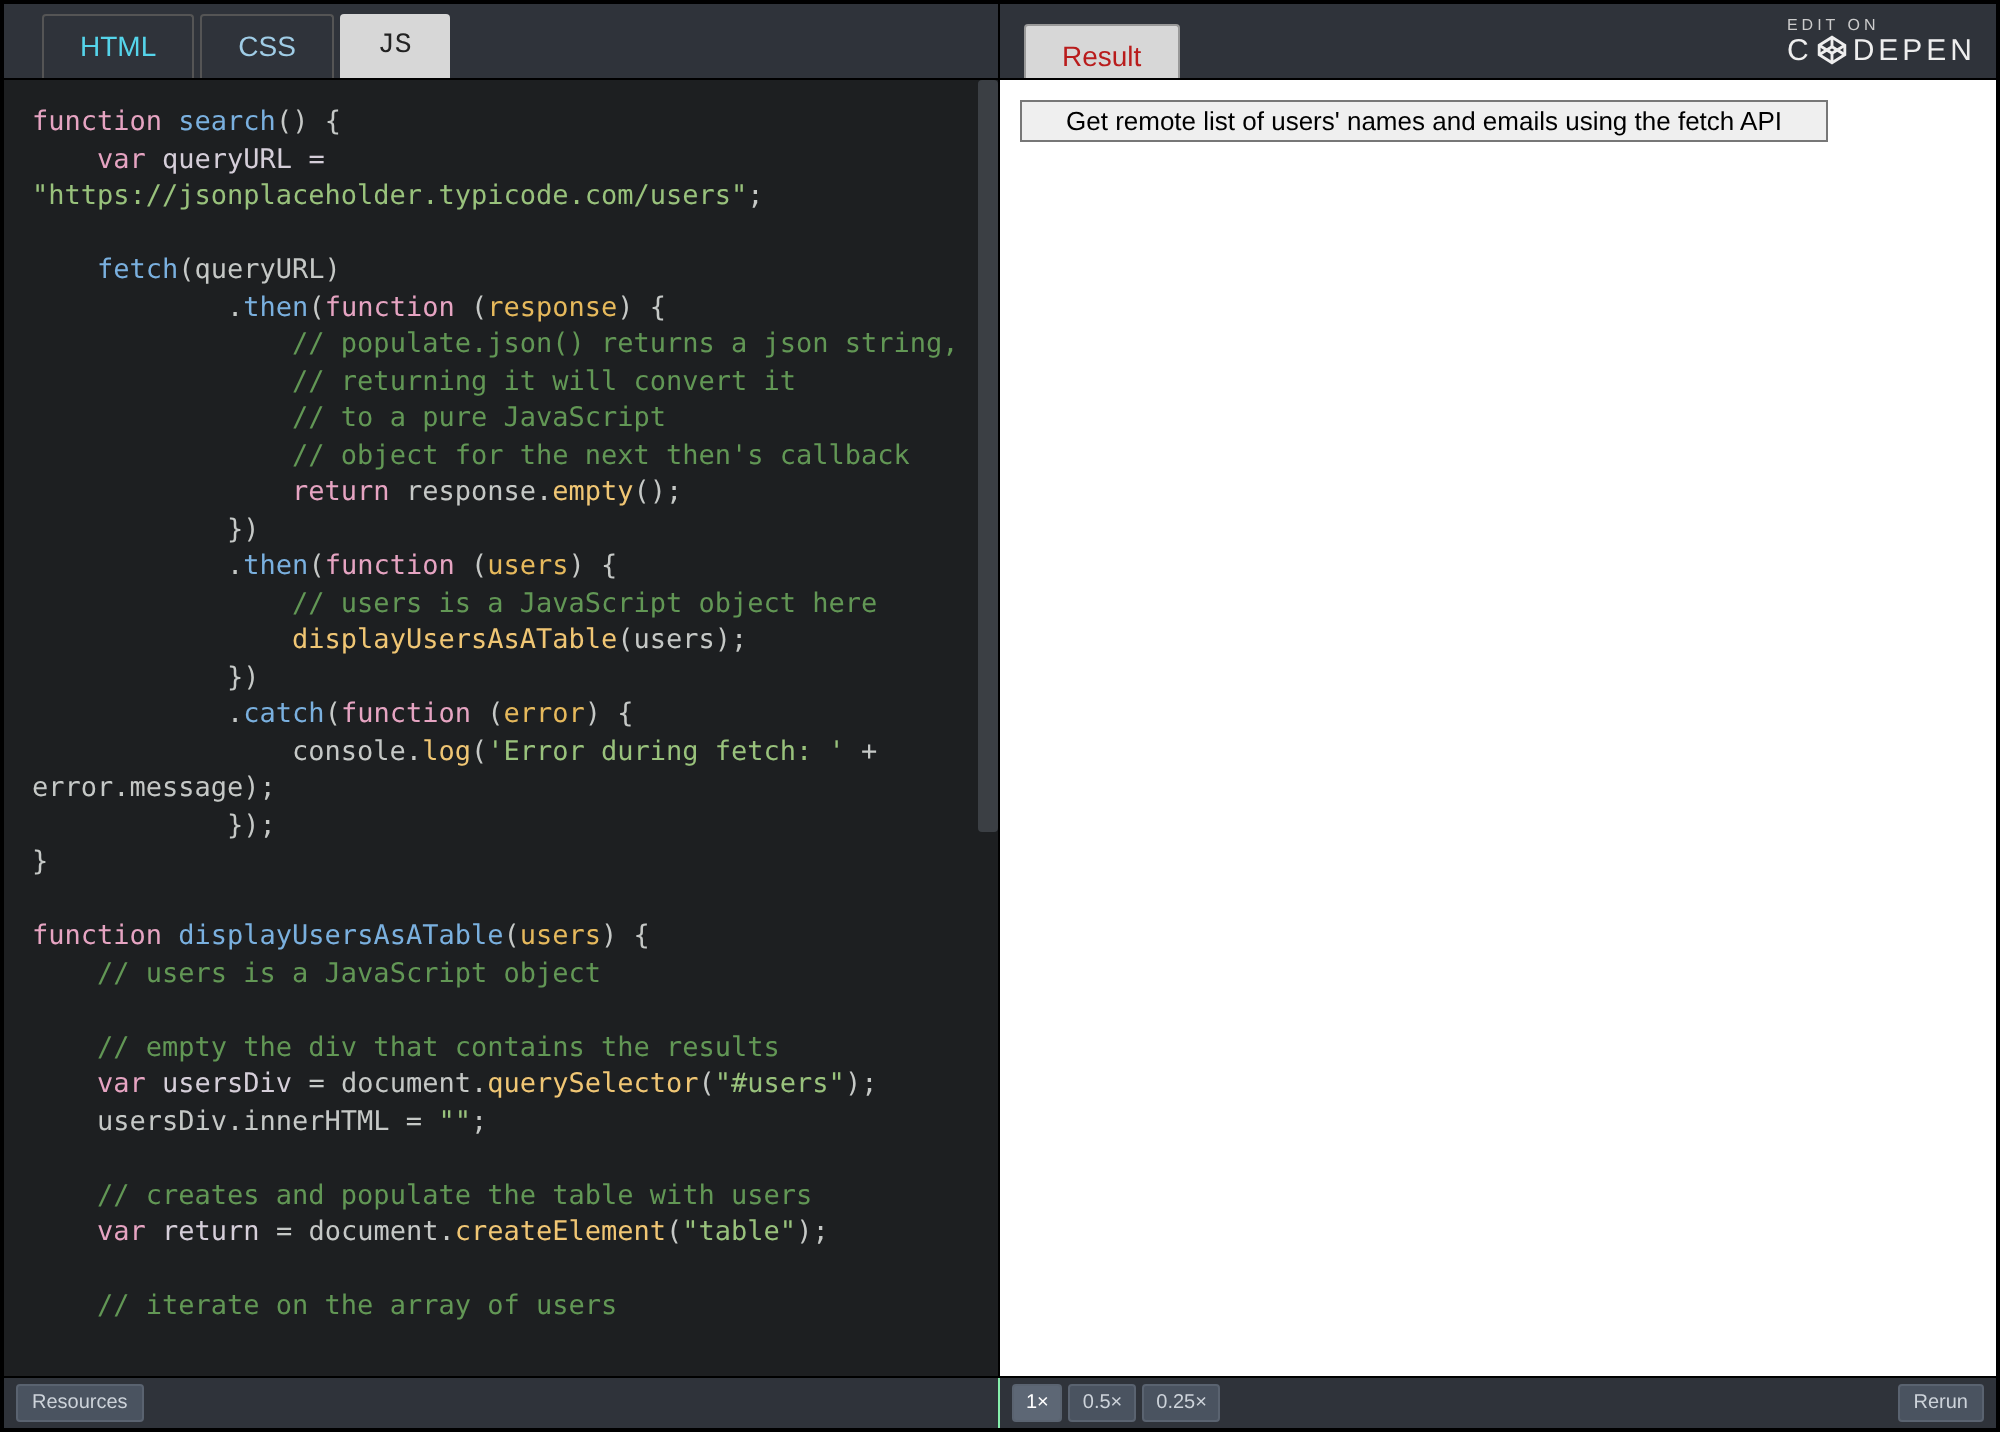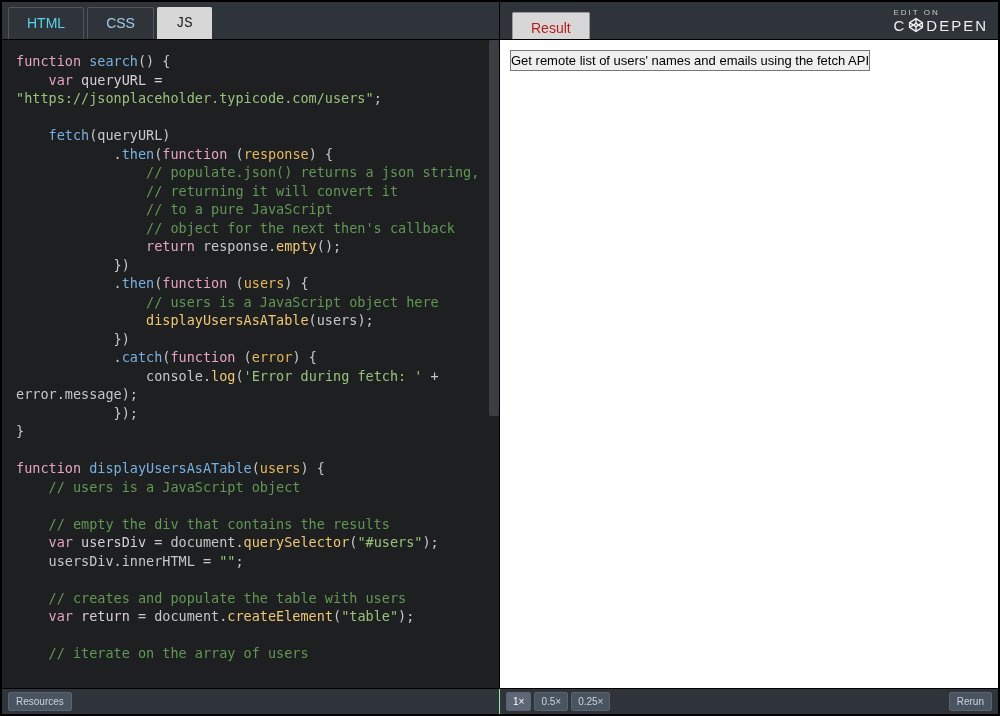"HTML" .top-left { padding-left: none -> 13px }
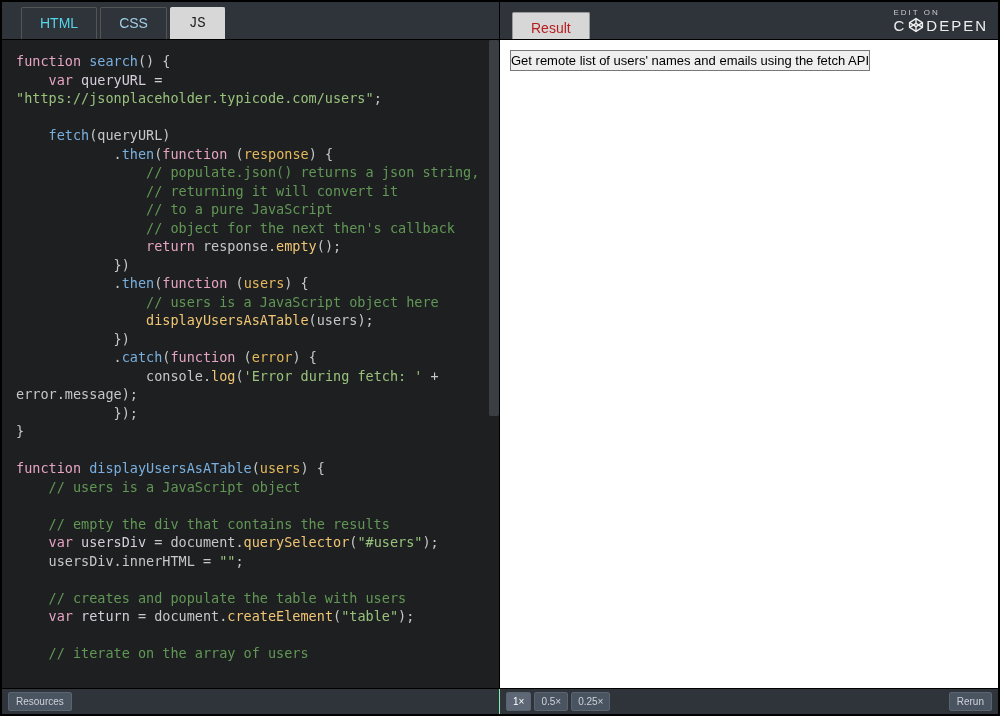"Get remote list of users'" .fetch-button { padding: 2px 0 -> 2px 22px }
